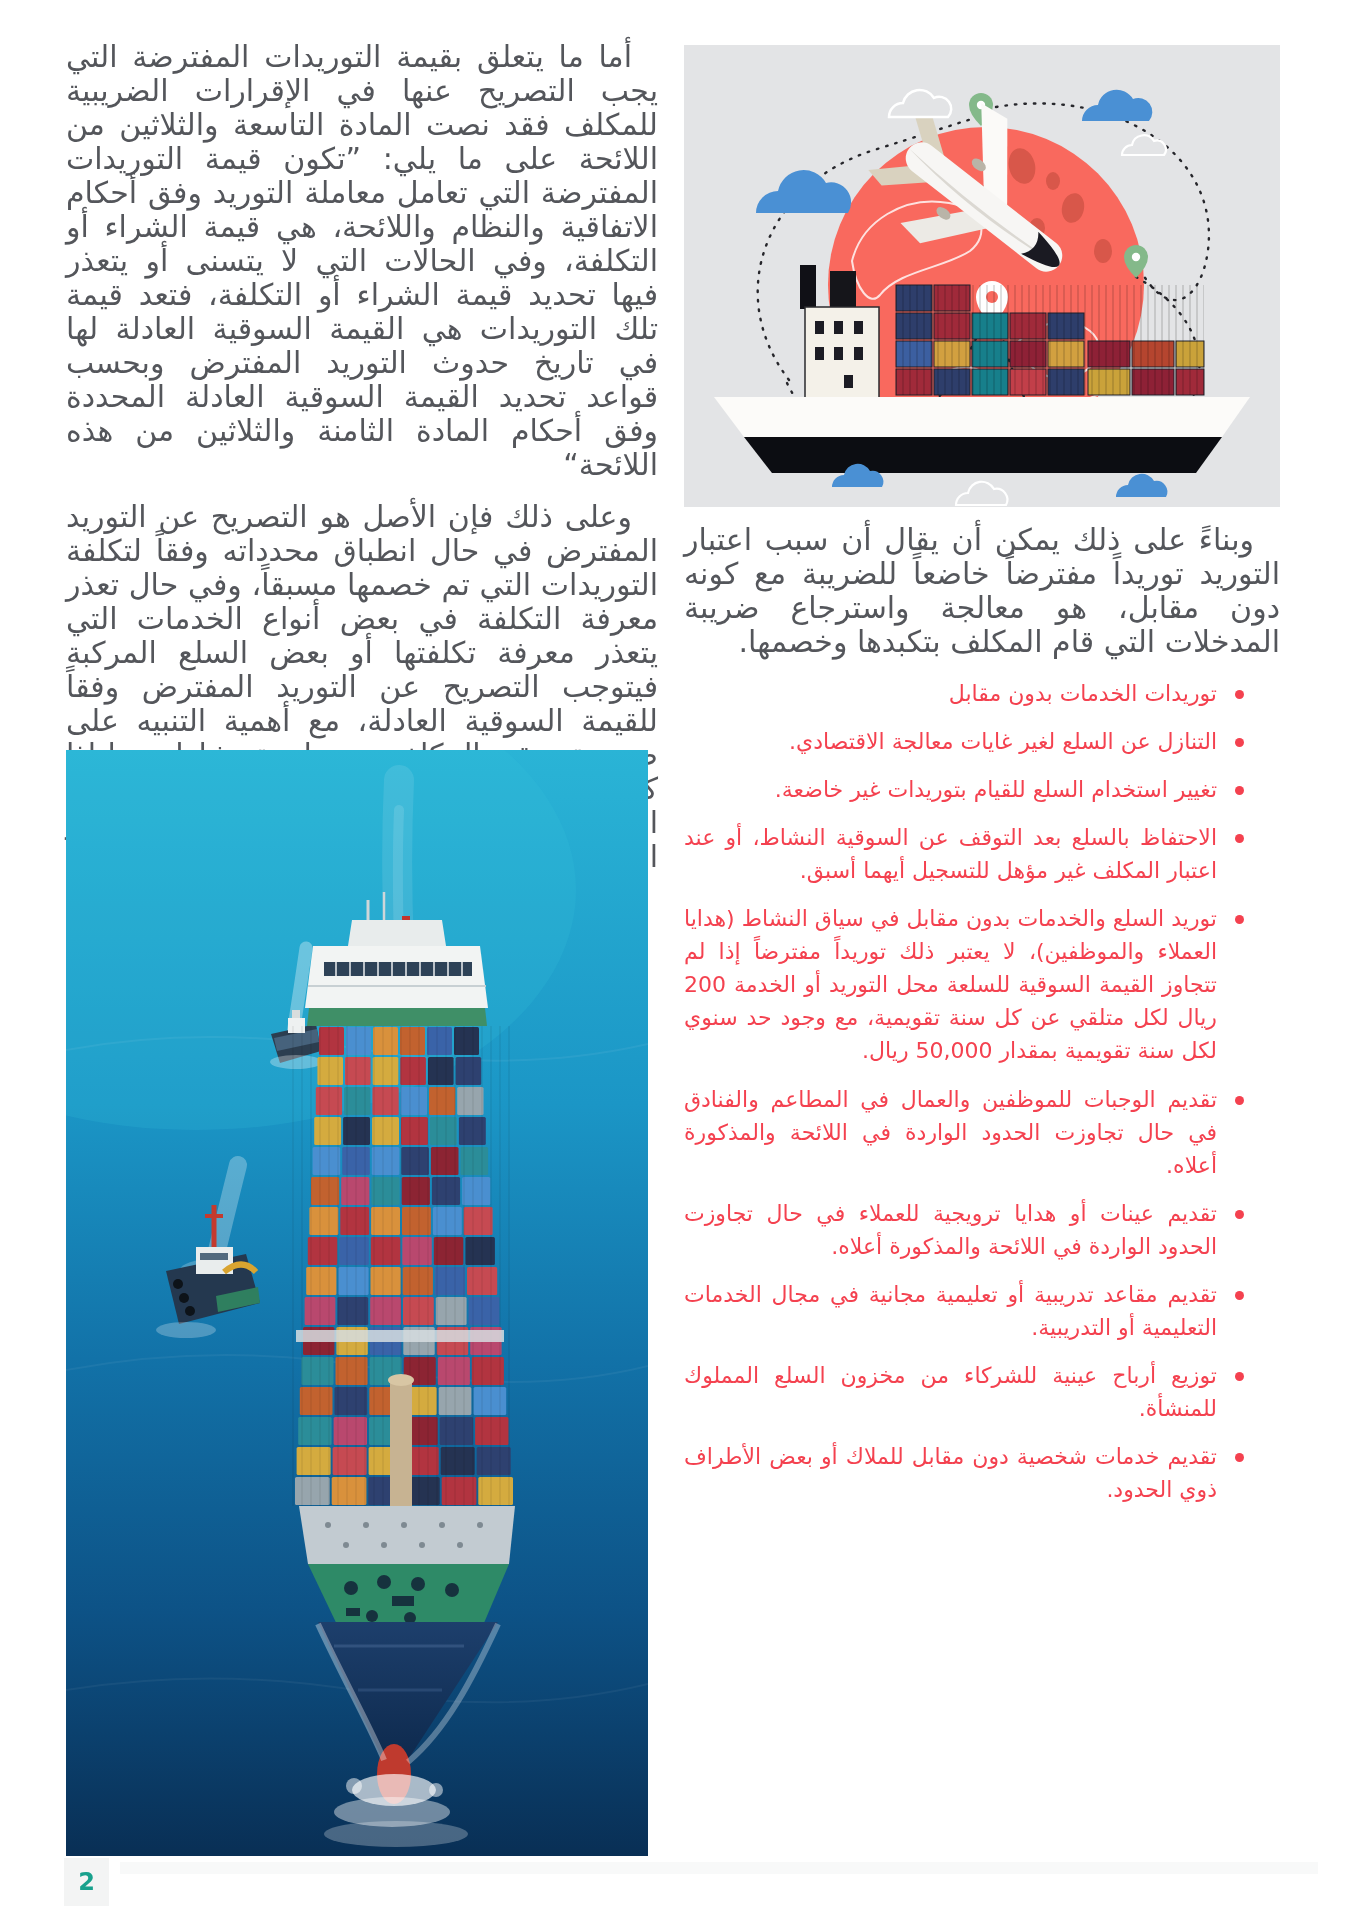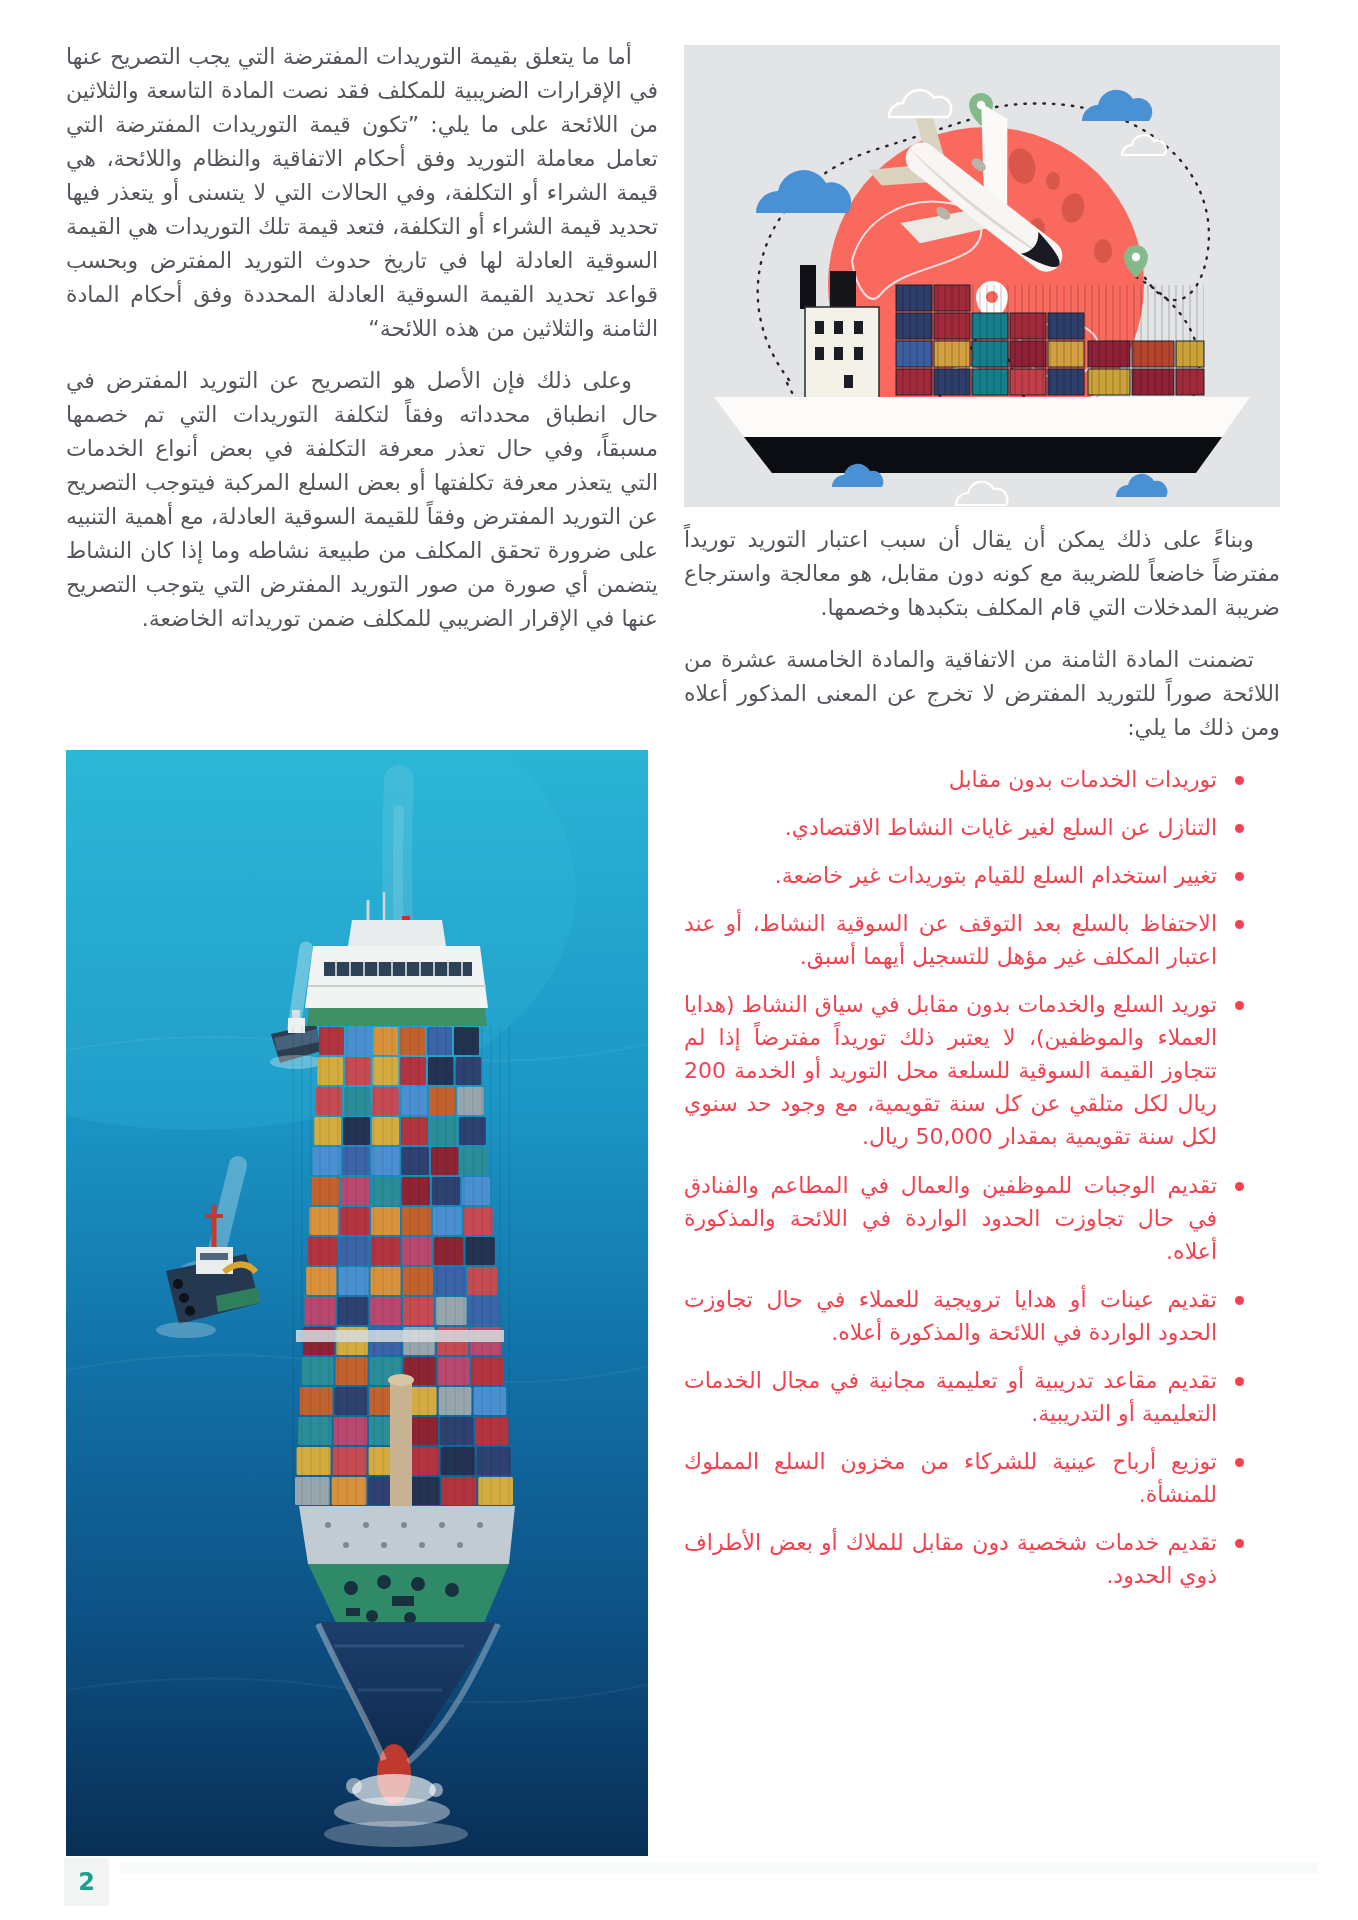"أما ما يتعلق بقيمة التوريدات" p.body { font-size: 22px -> 30px }
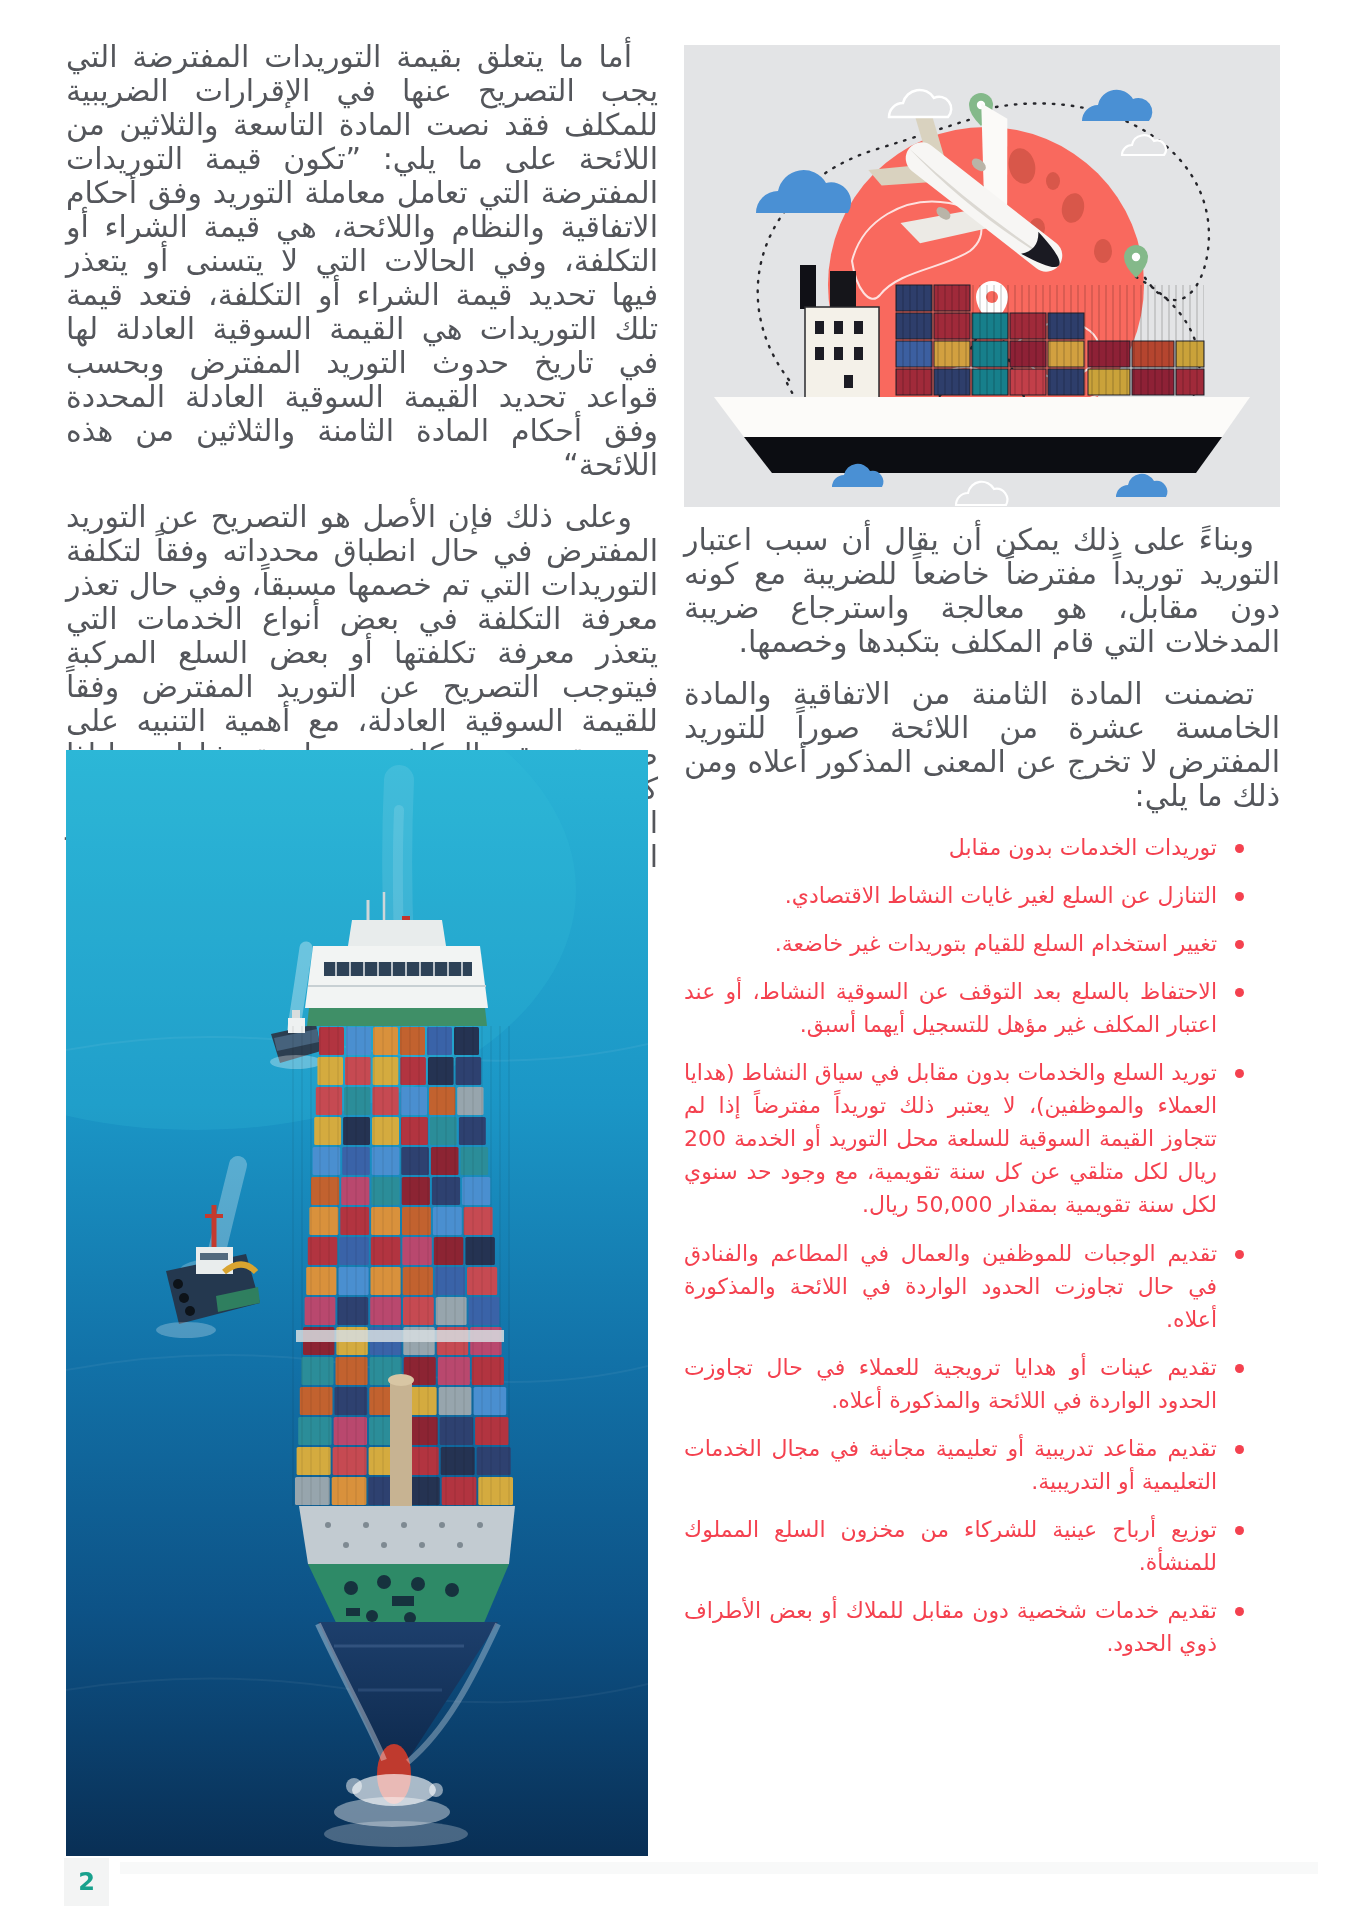"تضمنت المادة الثامنة من الاتفاقية" p.body { html: <p>تضمنت المادة الثامنة من الاتفاقية والمادة الخامسة عشرة من اللائحة صوراً للتوريد المفترض لا تخرج عن المعنى المذكور أعلاه ومن ذلك ما يلي:</p> -> none }
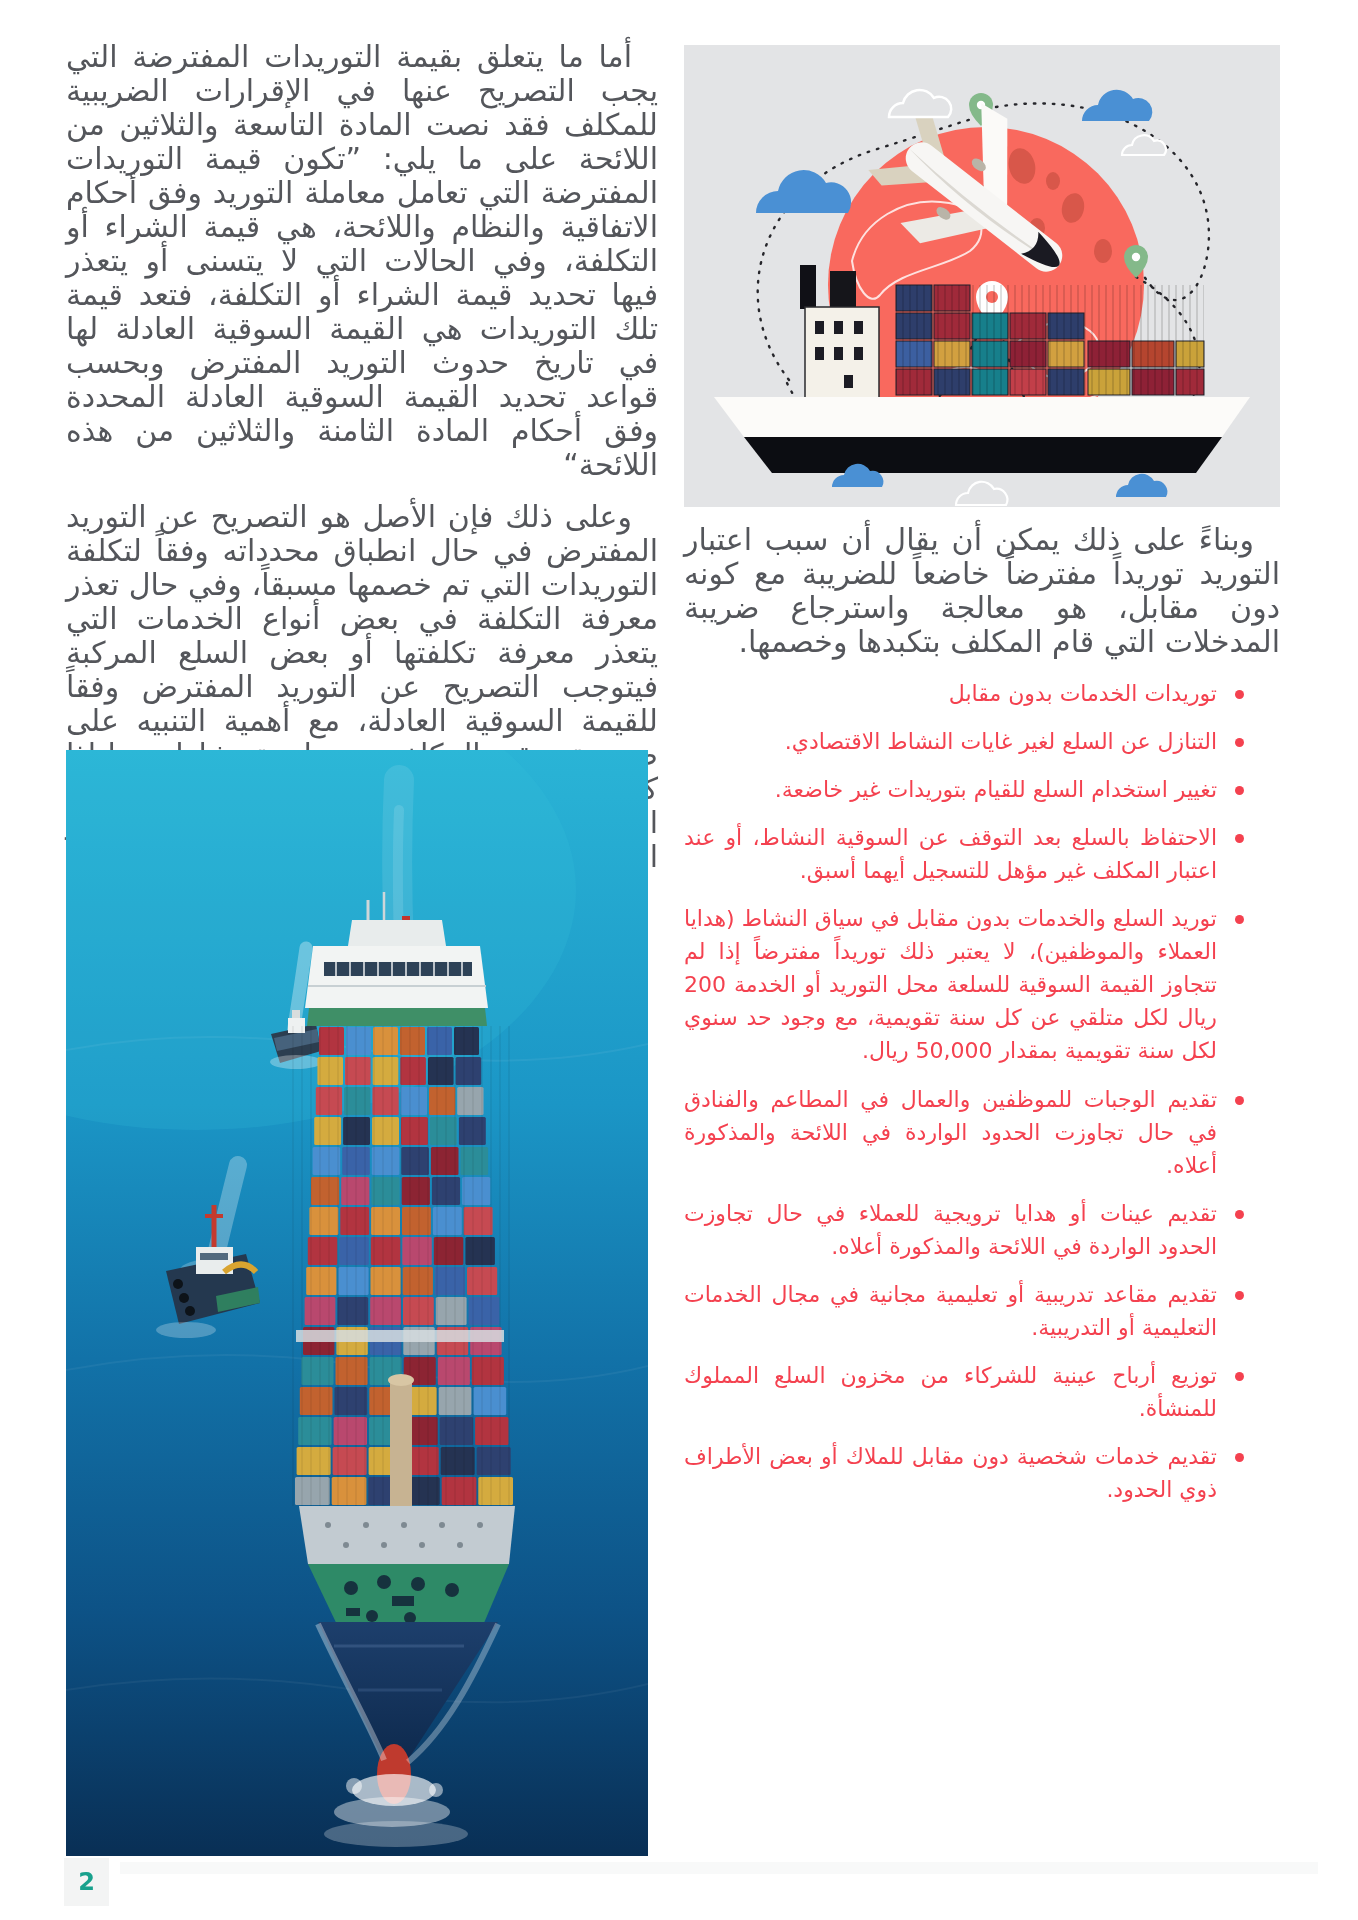"التنازل عن السلع لغير غايات" span.txt { text: النشاط -> معالجة }
